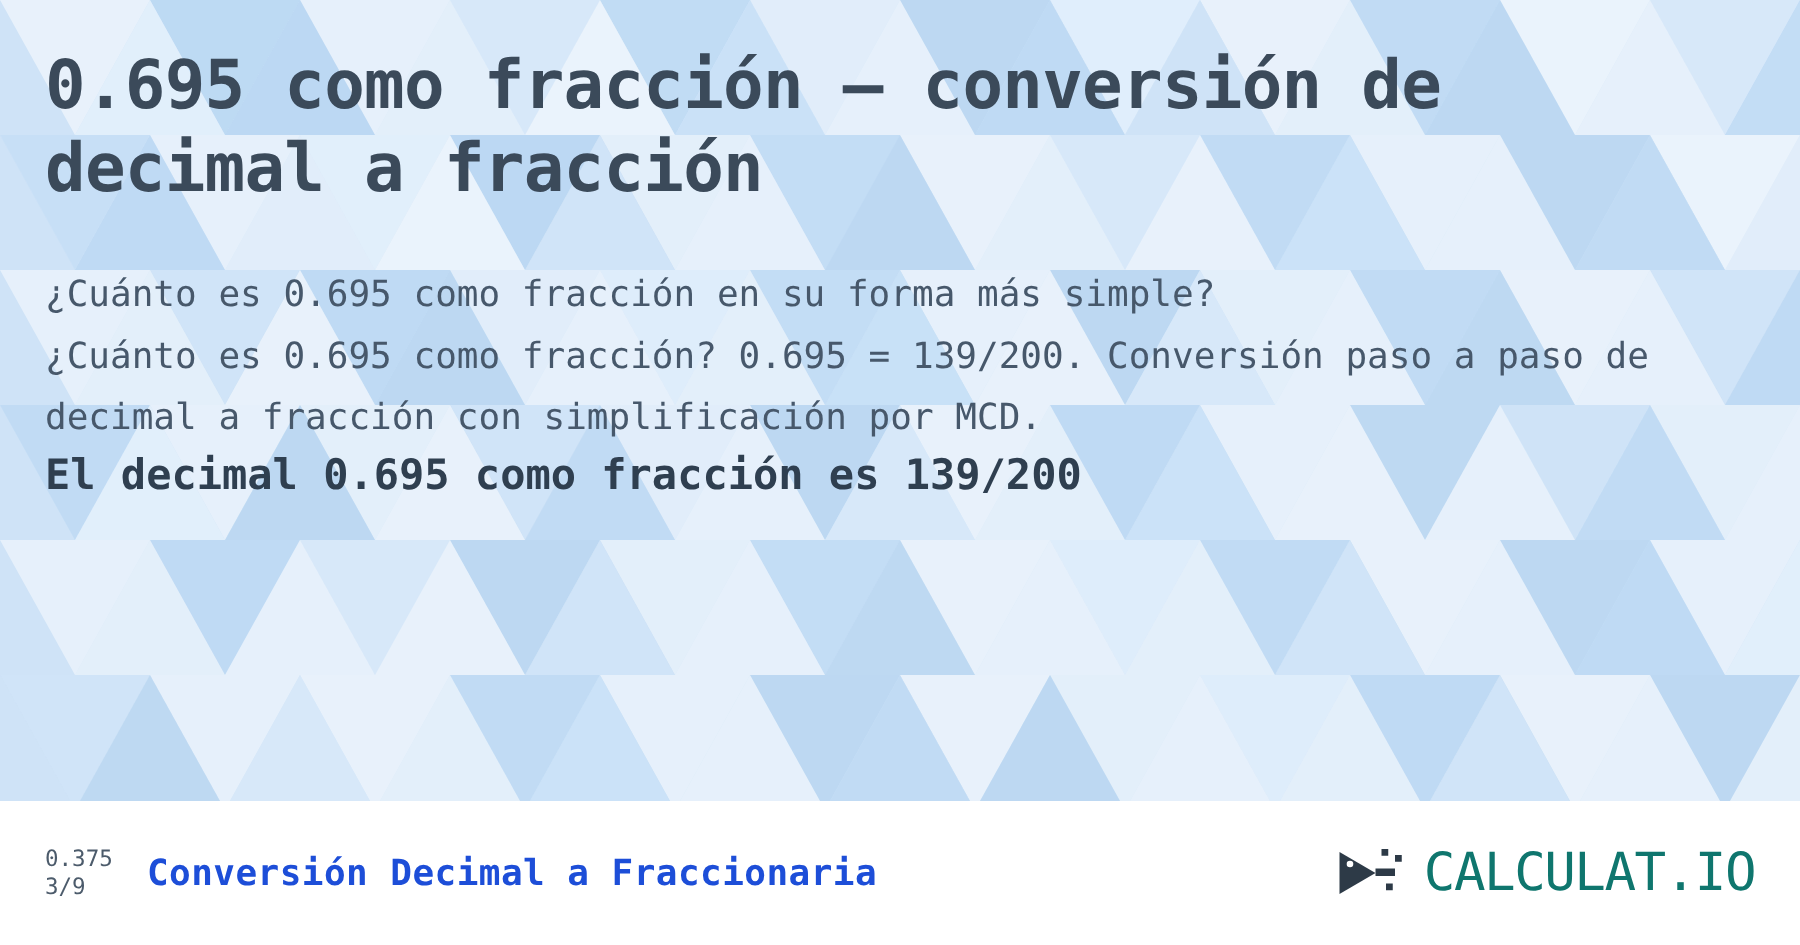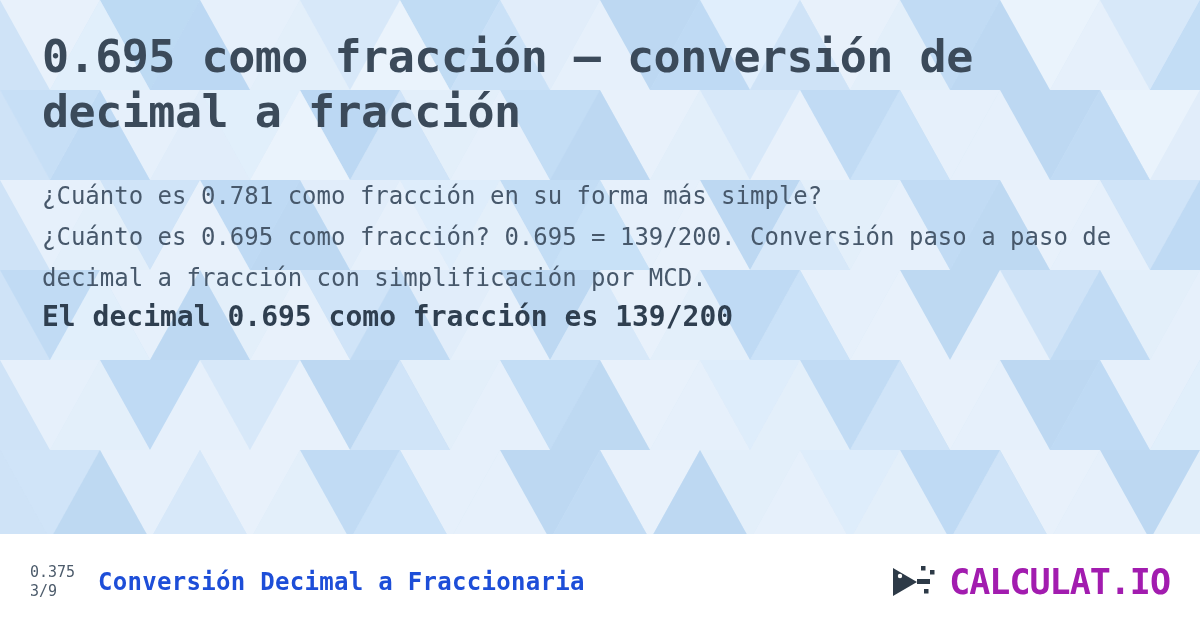"0.695 como fracción – conversión" .content { padding: 30px 30px 0 42px -> 30px 30px 0 30px }
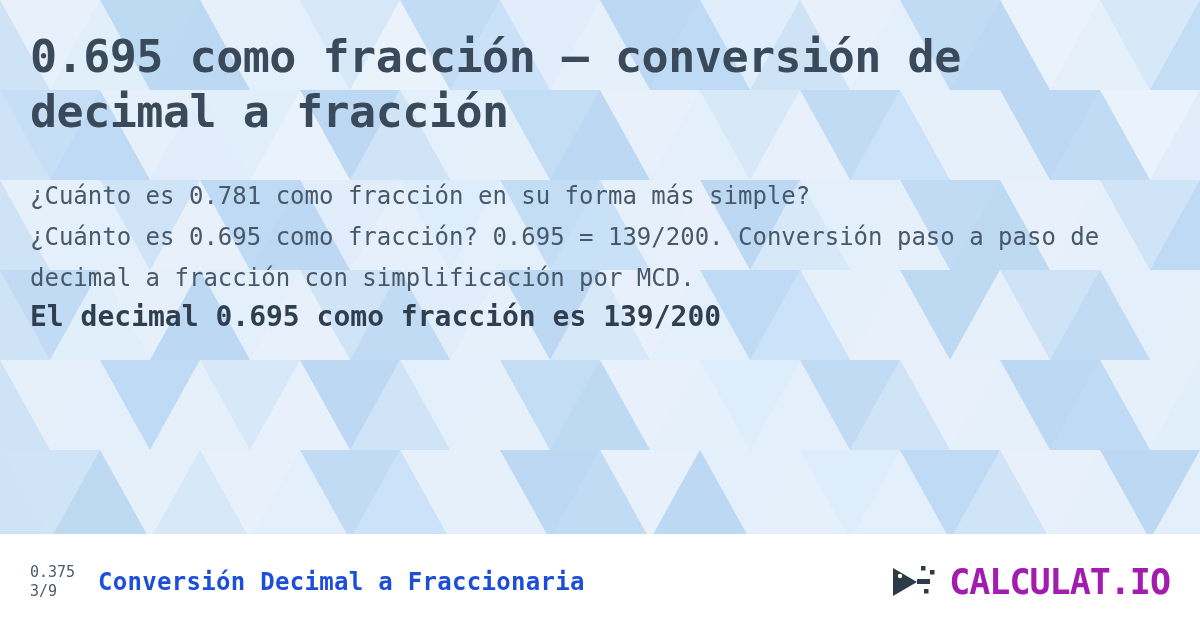"¿Cuánto es 0.781 como fracción" div { text: 0.781 -> 0.695 }
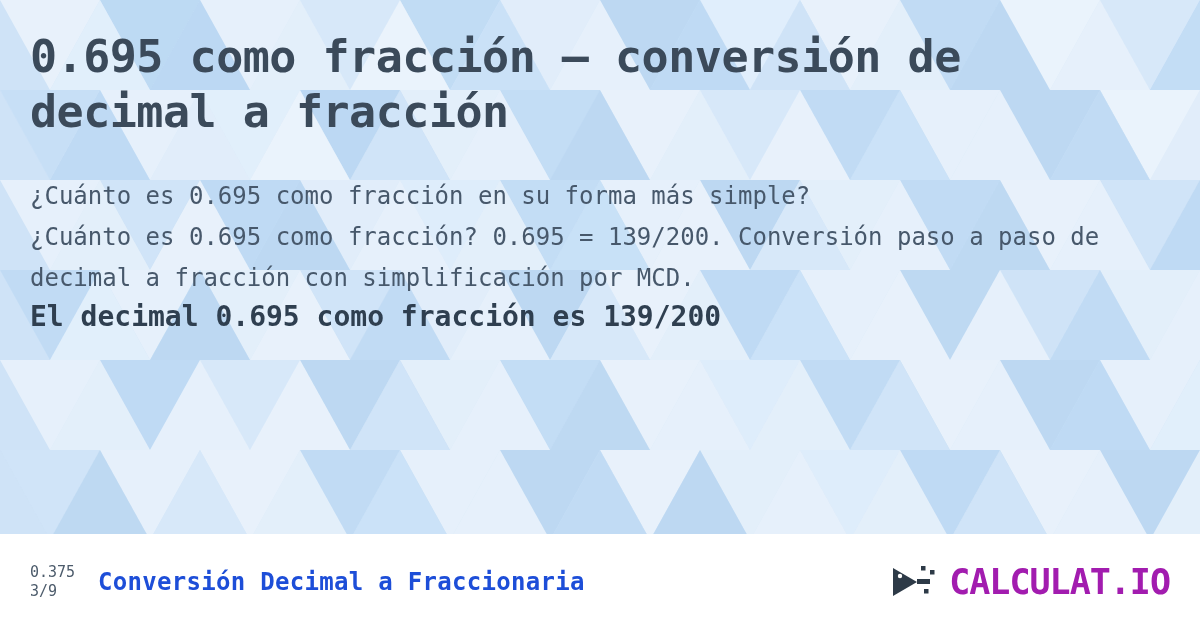"CALCULAT.IO" .brand-text { color: #a21caf -> #0f766e; font-weight: bold -> normal }
